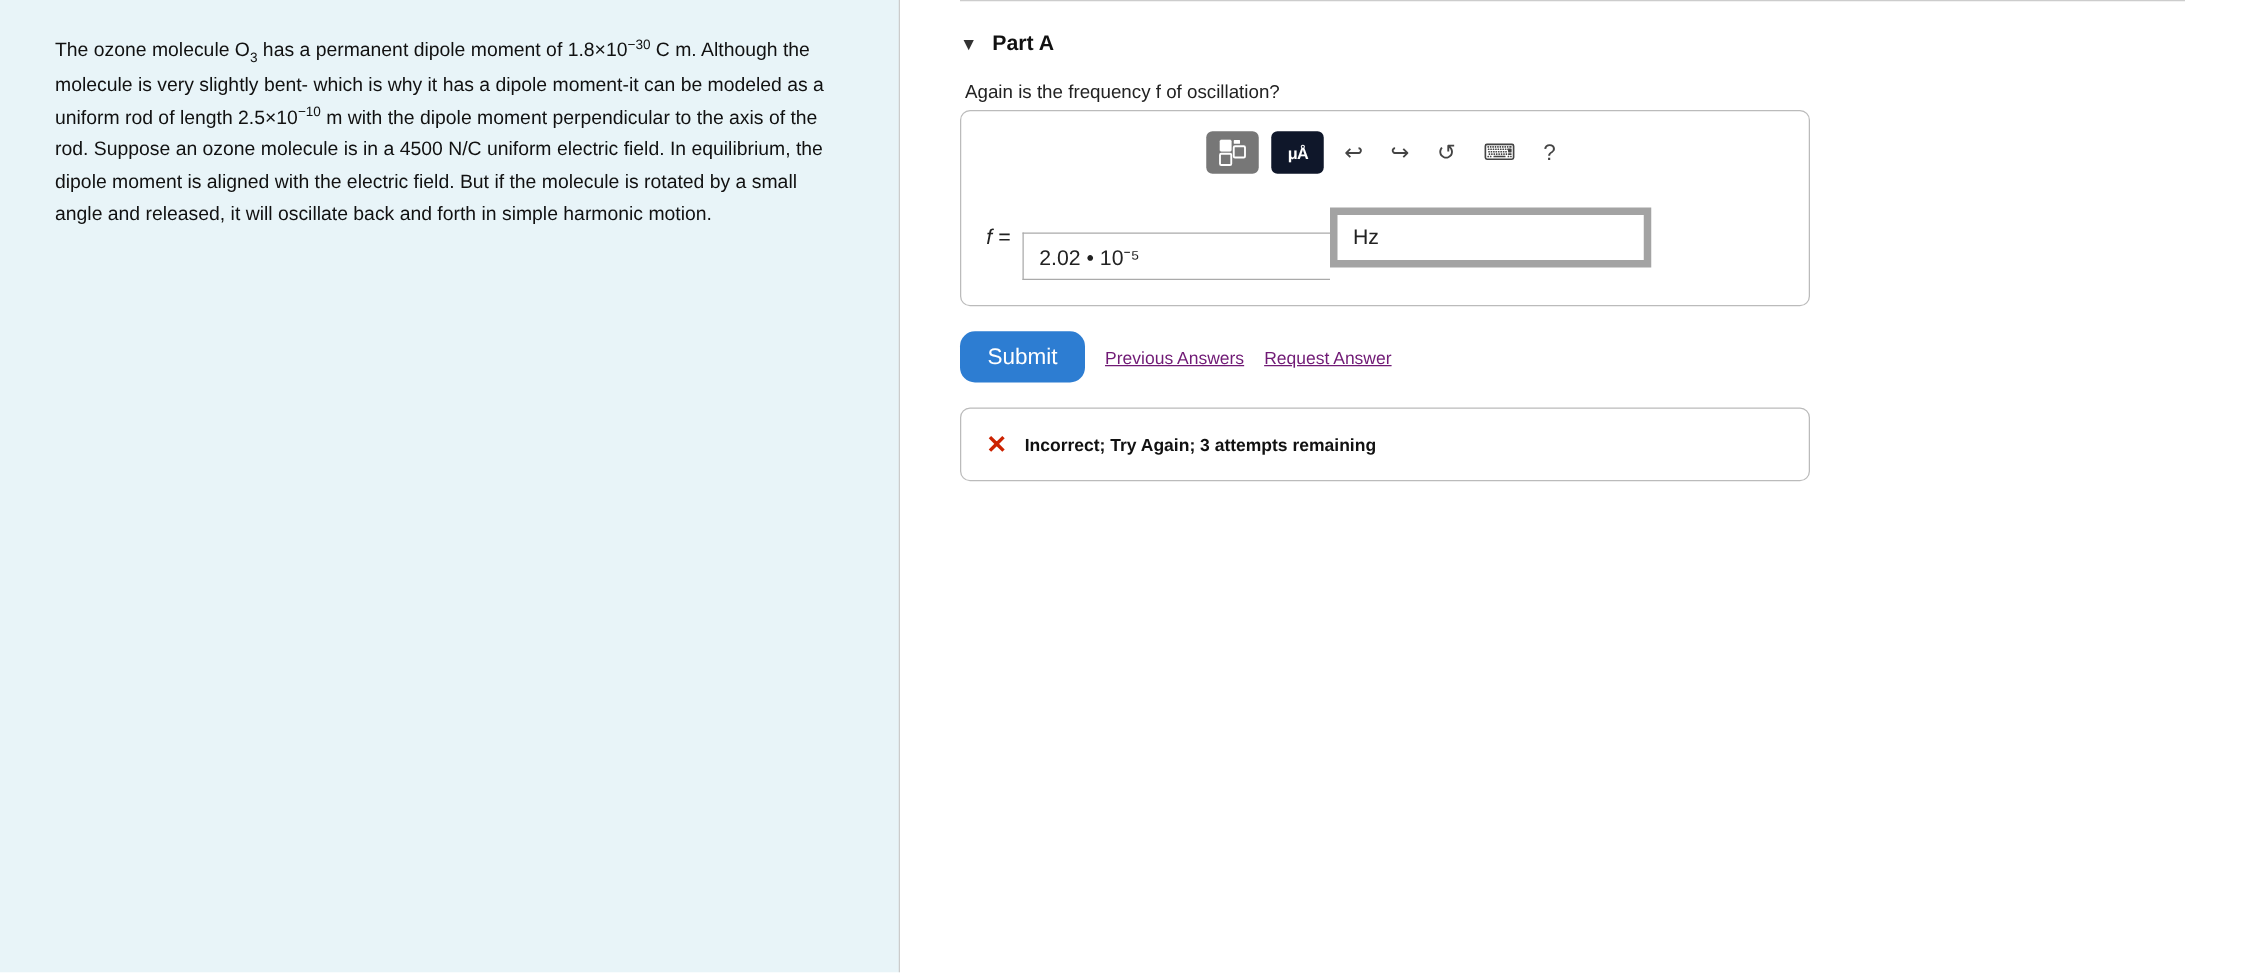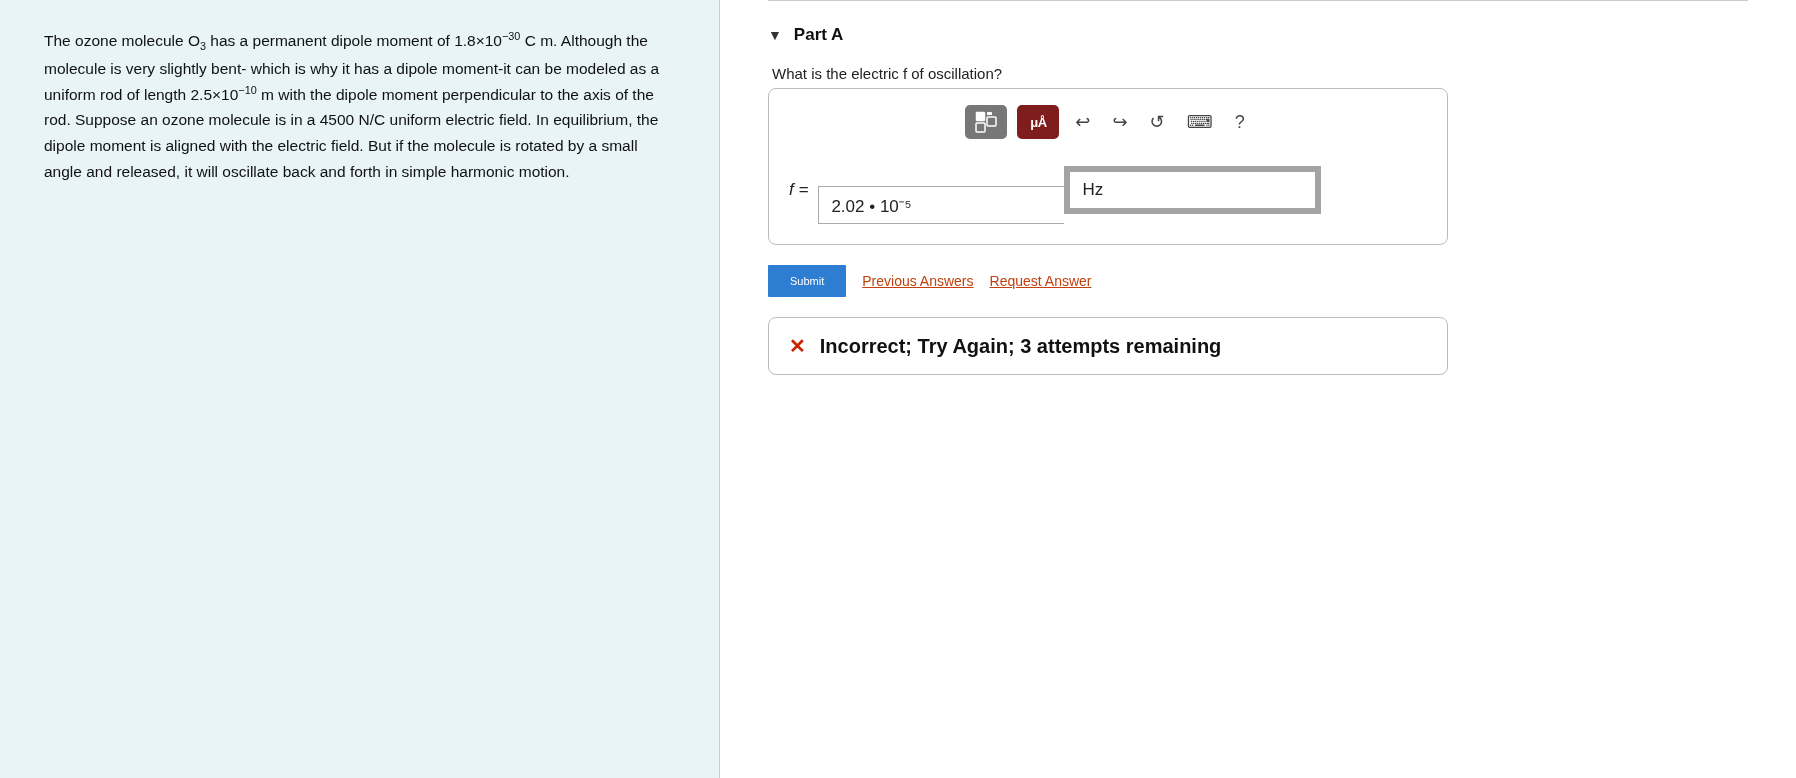"What is the electric f" p.question-text { text: What is the electric -> Again is the frequency }
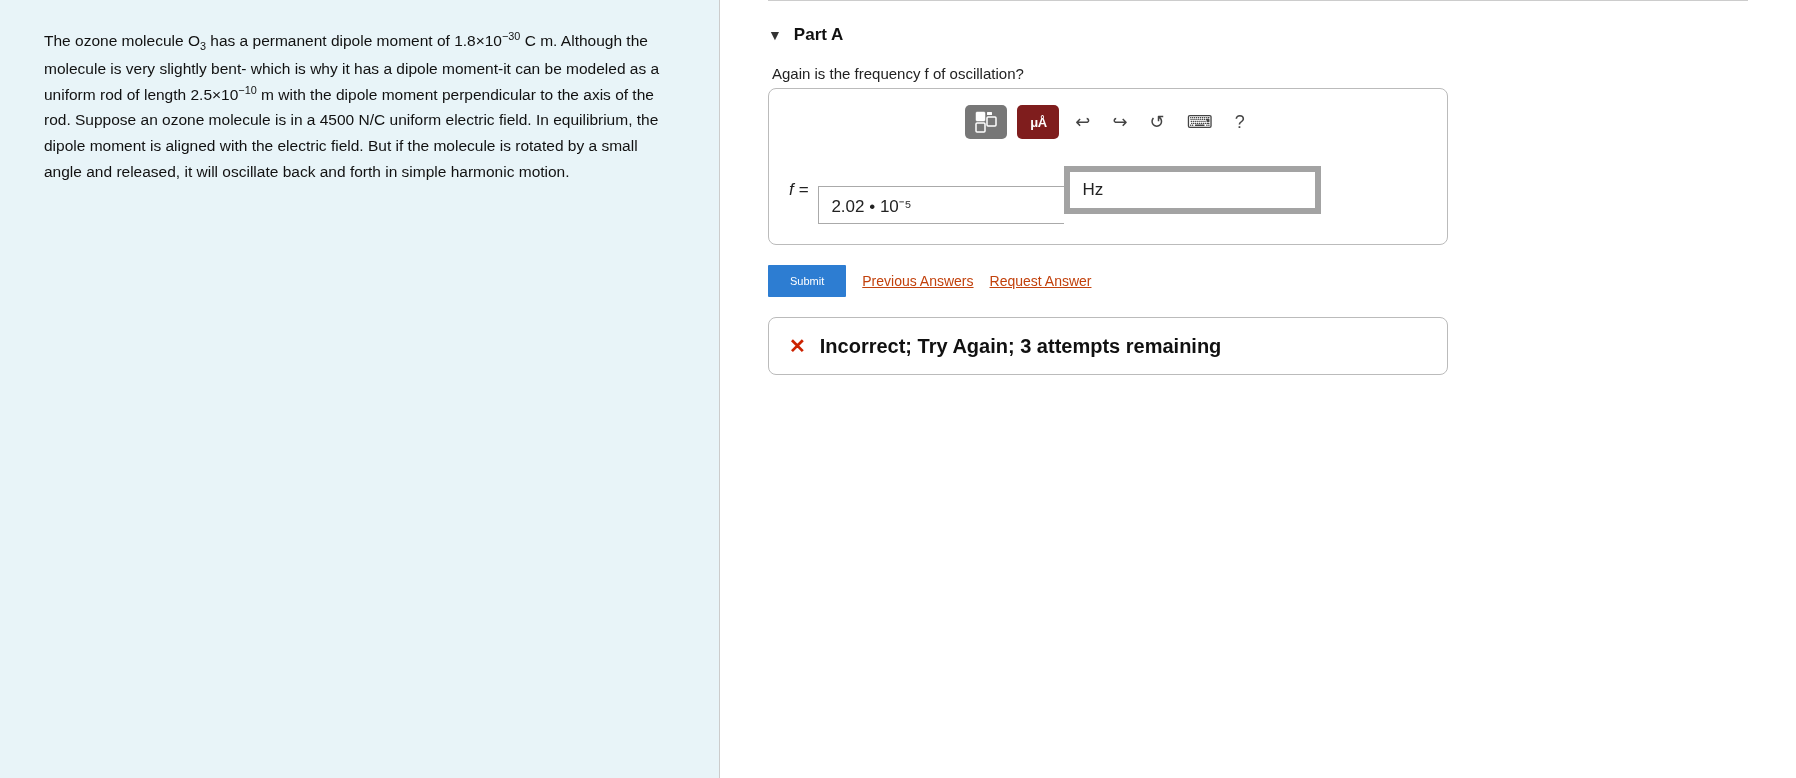"μÅ" .toolbar-btn.icon-mu { background: #7f1d1d -> #0f172a }
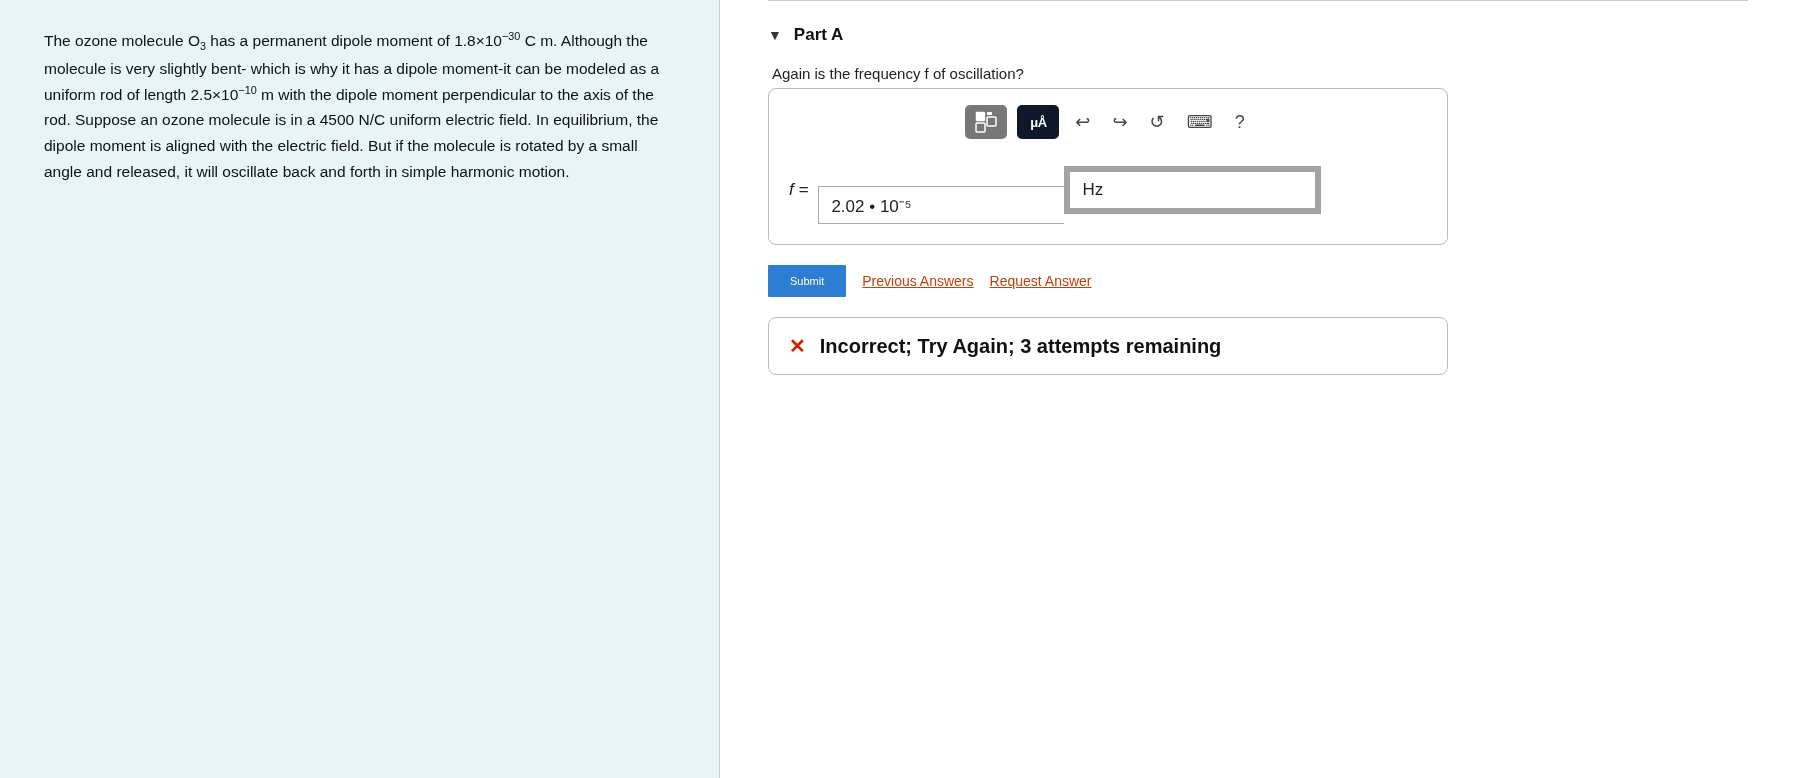"Submit" .submit-btn { border-radius: 1px -> 12px; font-size: 11px -> 18px }
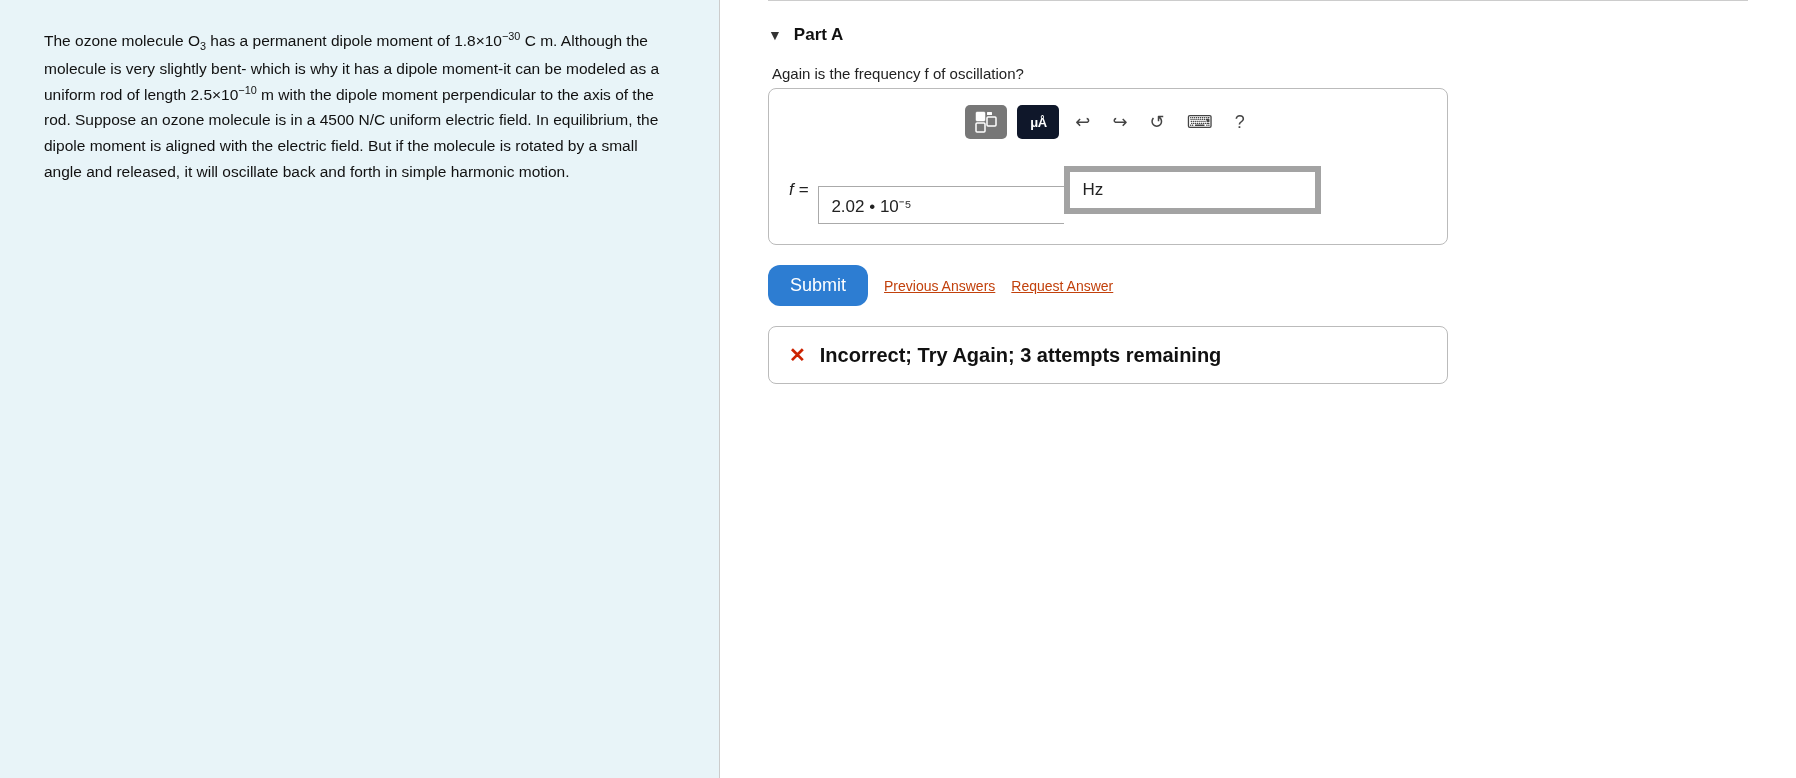"Previous Answers" .link-btn { color: #c2410c -> #701a75 }
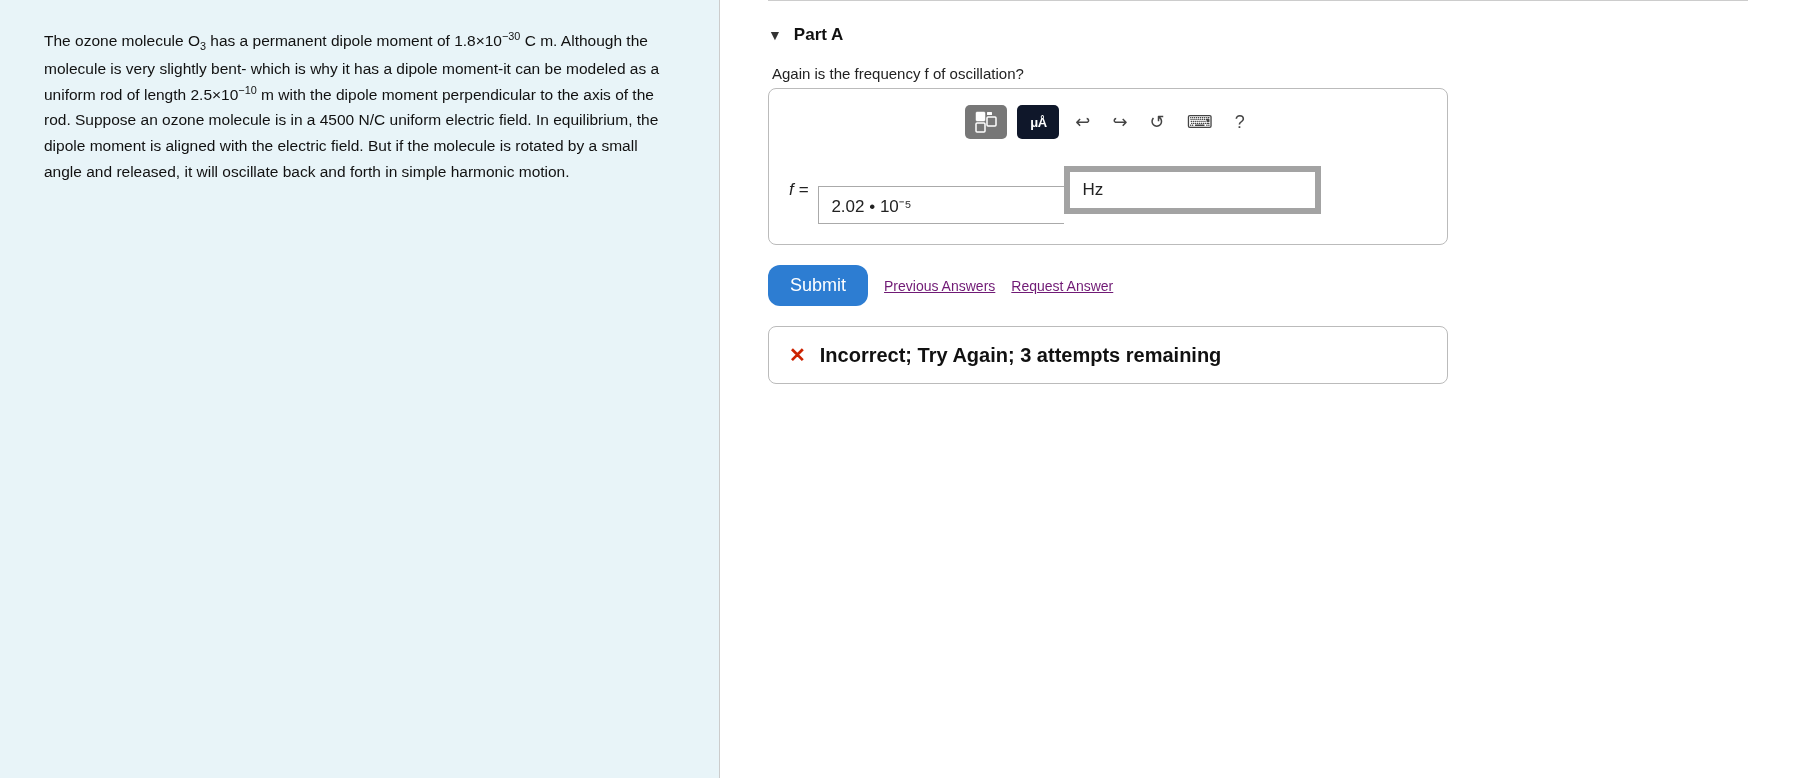"Incorrect; Try Again; 3 attempts" .feedback-text { font-size: 20px -> 14px }
